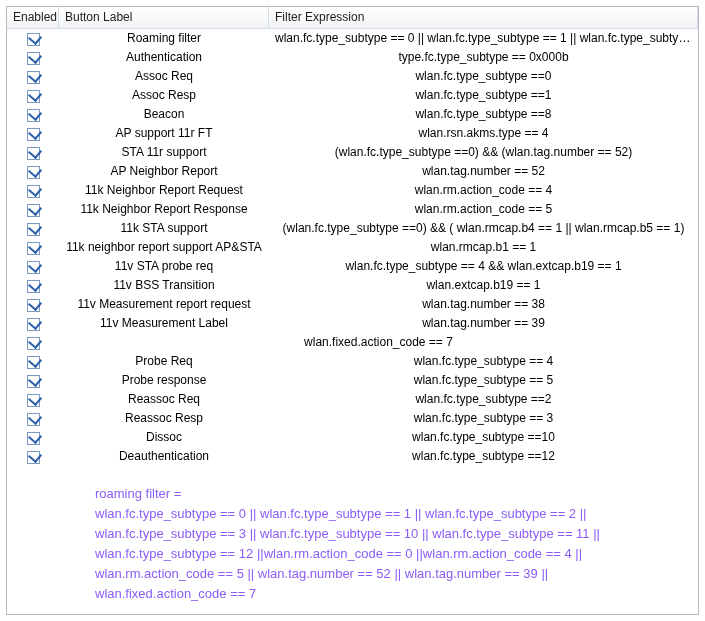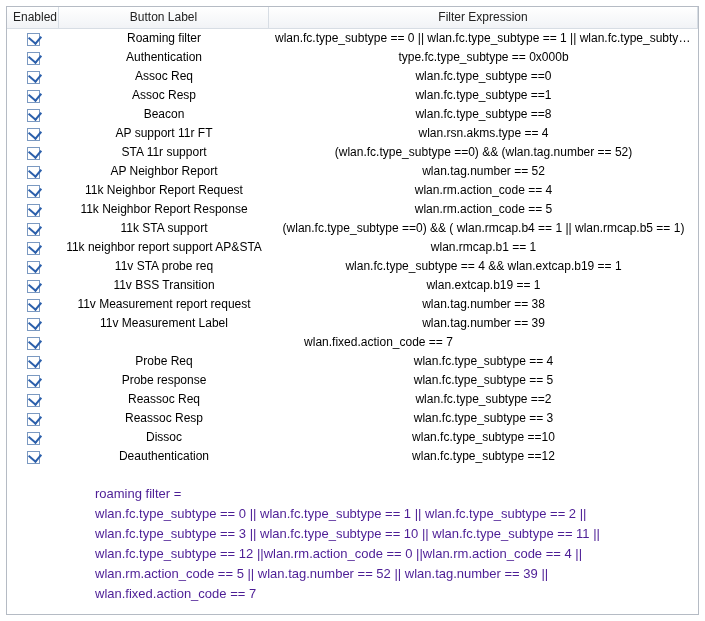"Enabled" .header .col { text-align: center -> none }
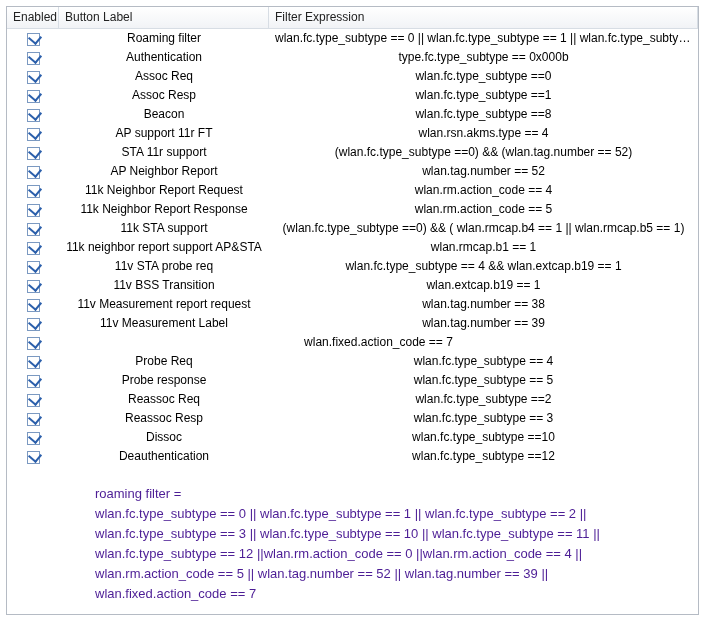"roaming filter =" .notes { color: #4c1d95 -> #8b5cf6 }
